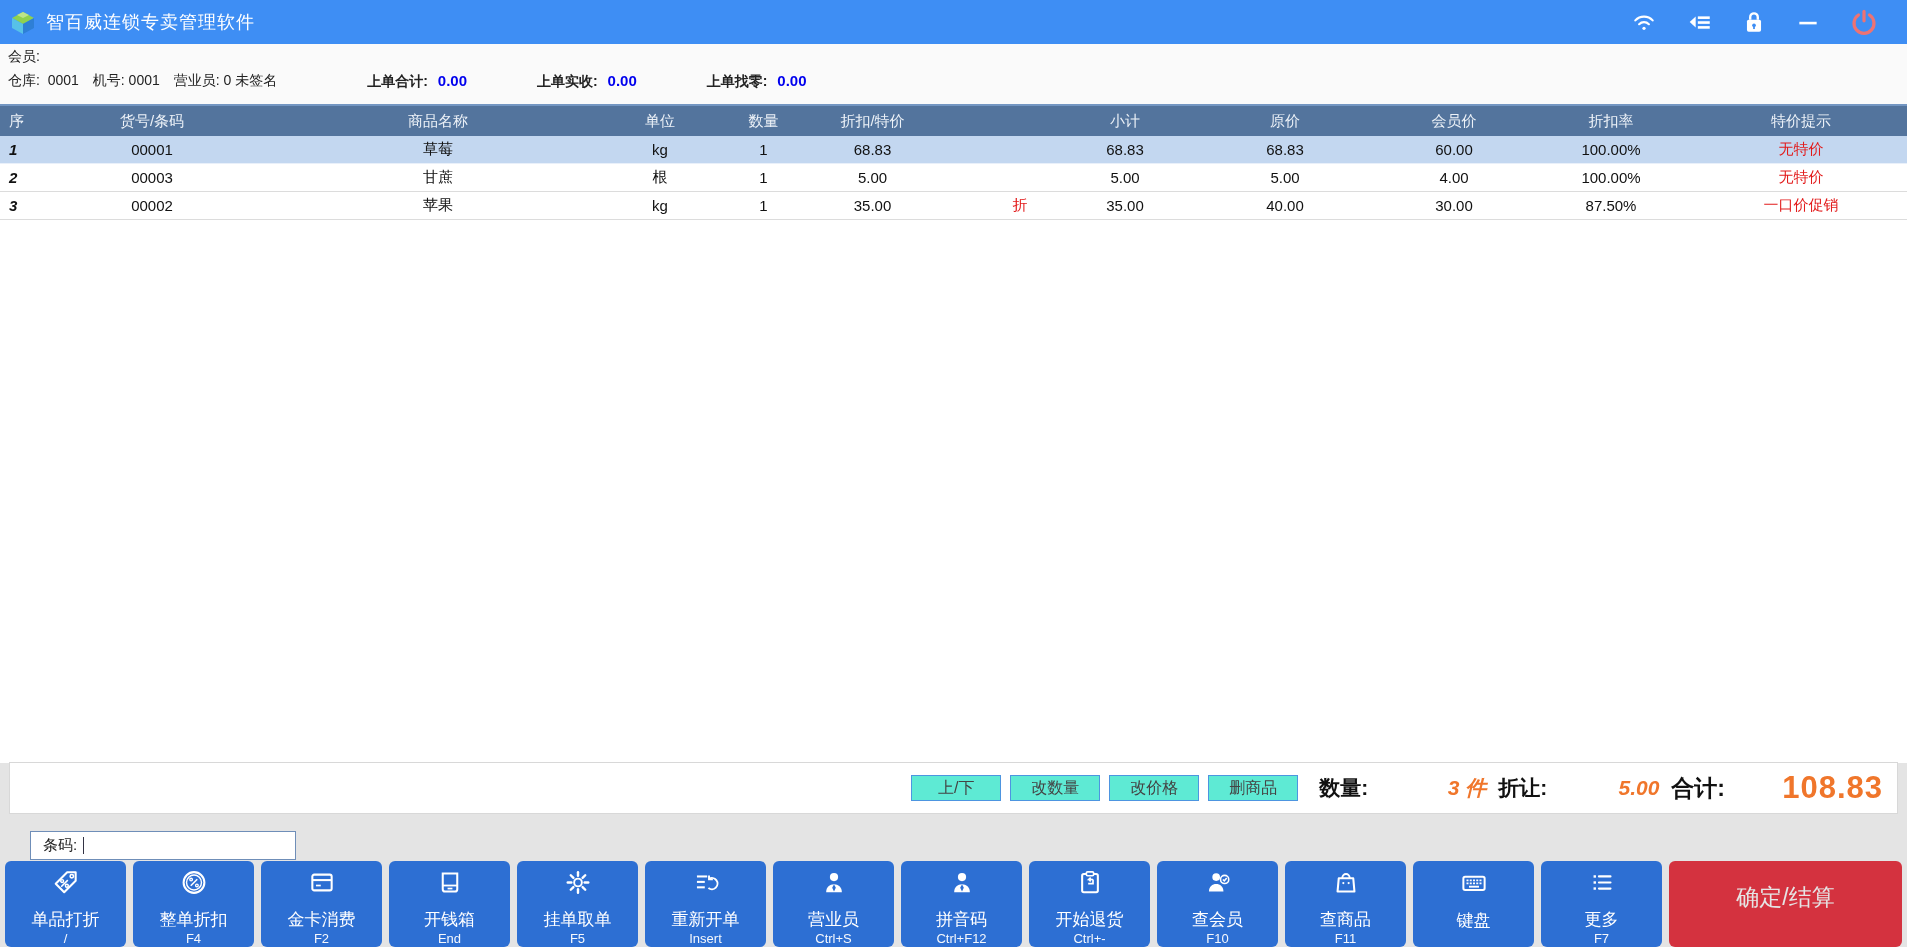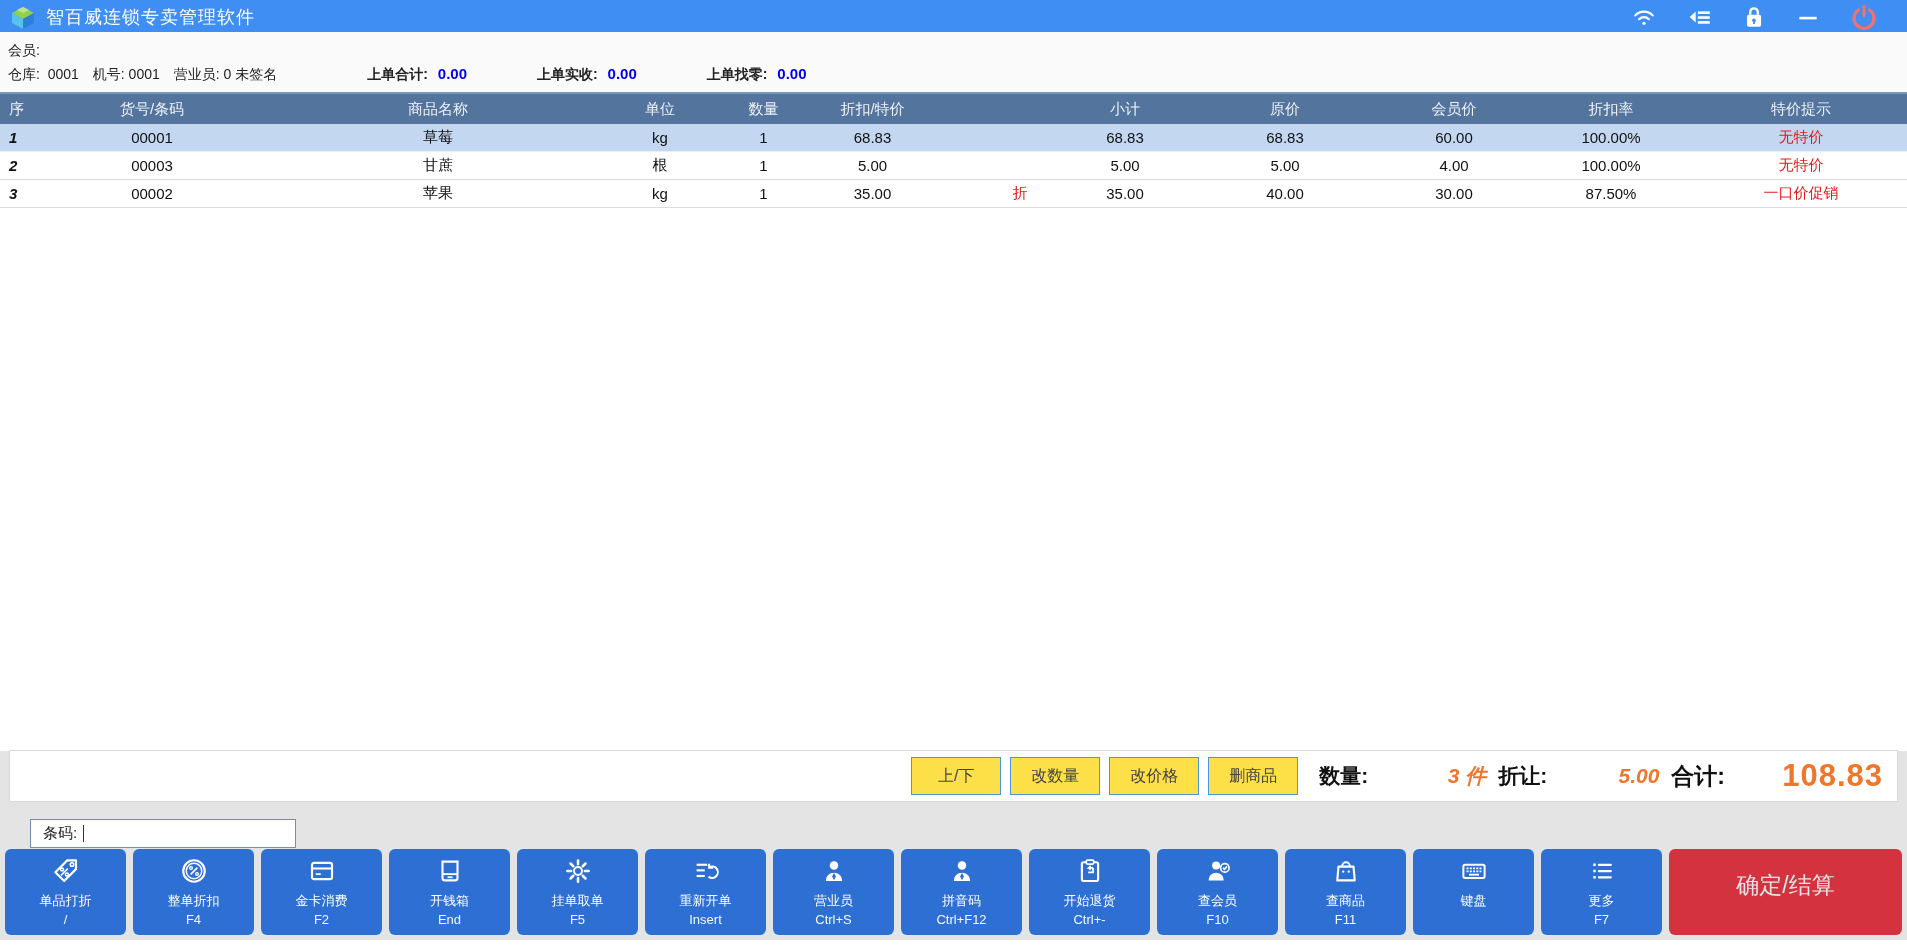"智百威连锁专卖管理软件" .titlebar { align-items: flex-end -> center; height: 32px -> 44px }
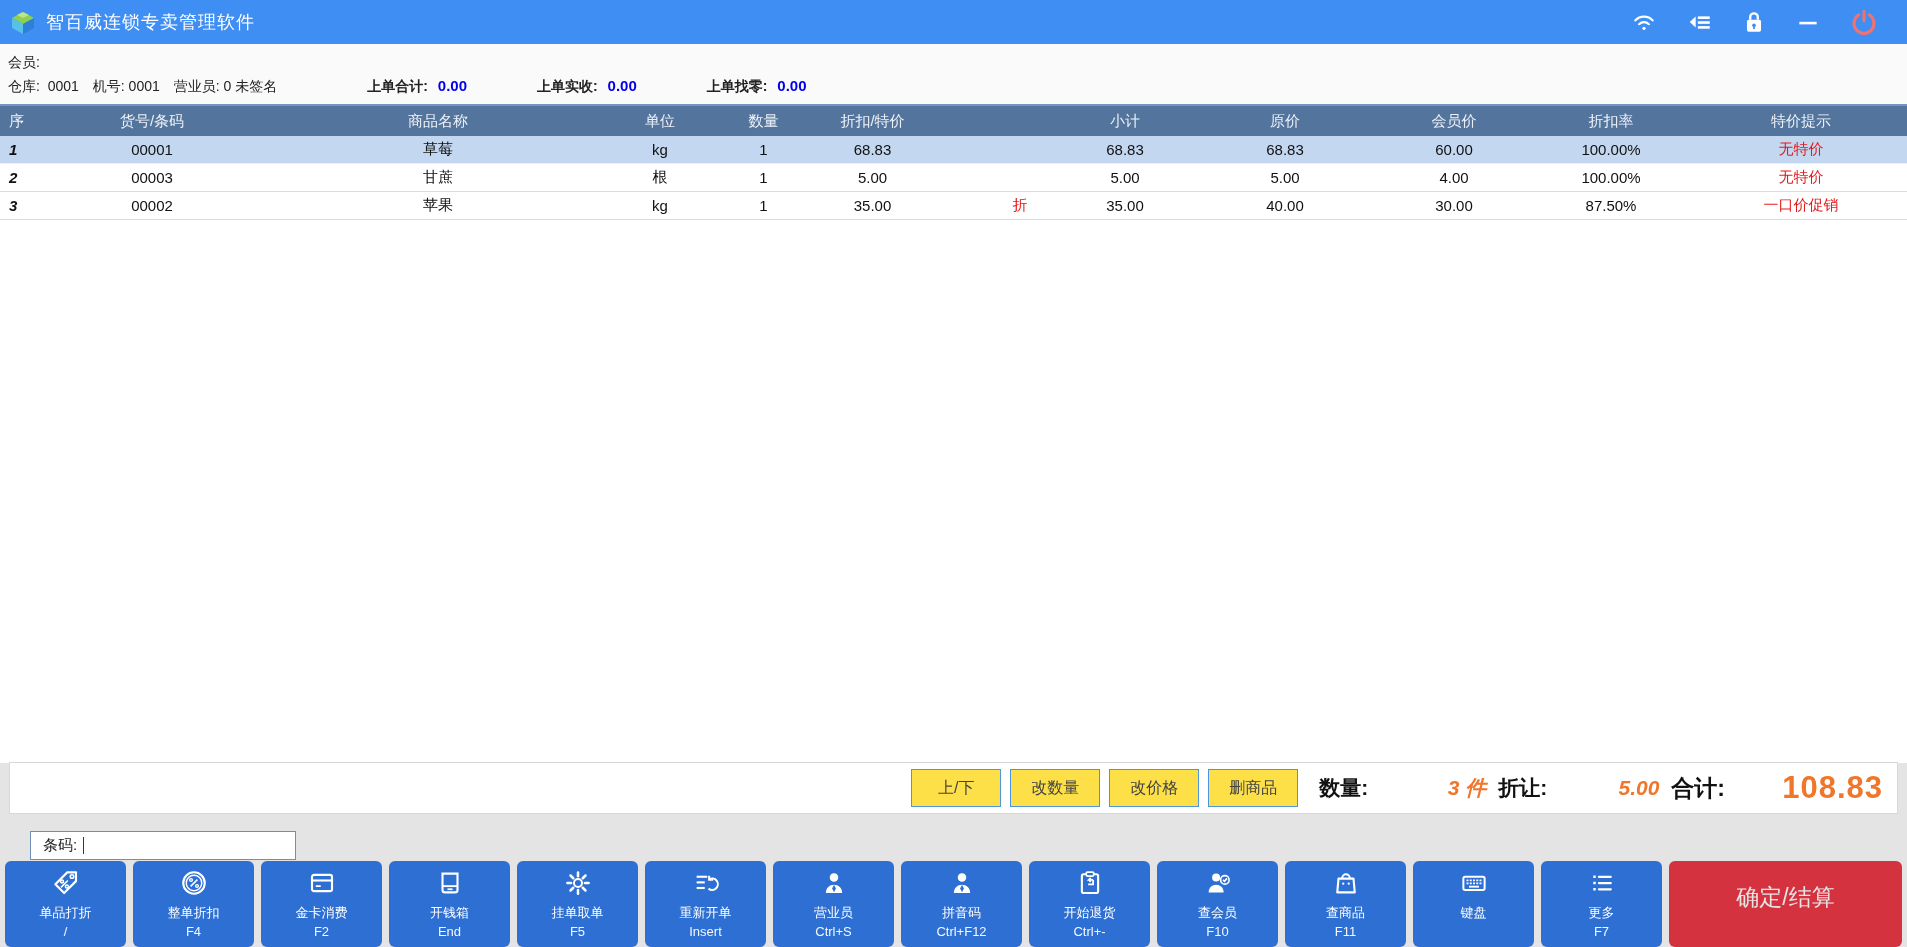"会员:" .info .line { align-items: flex-end -> flex-start }
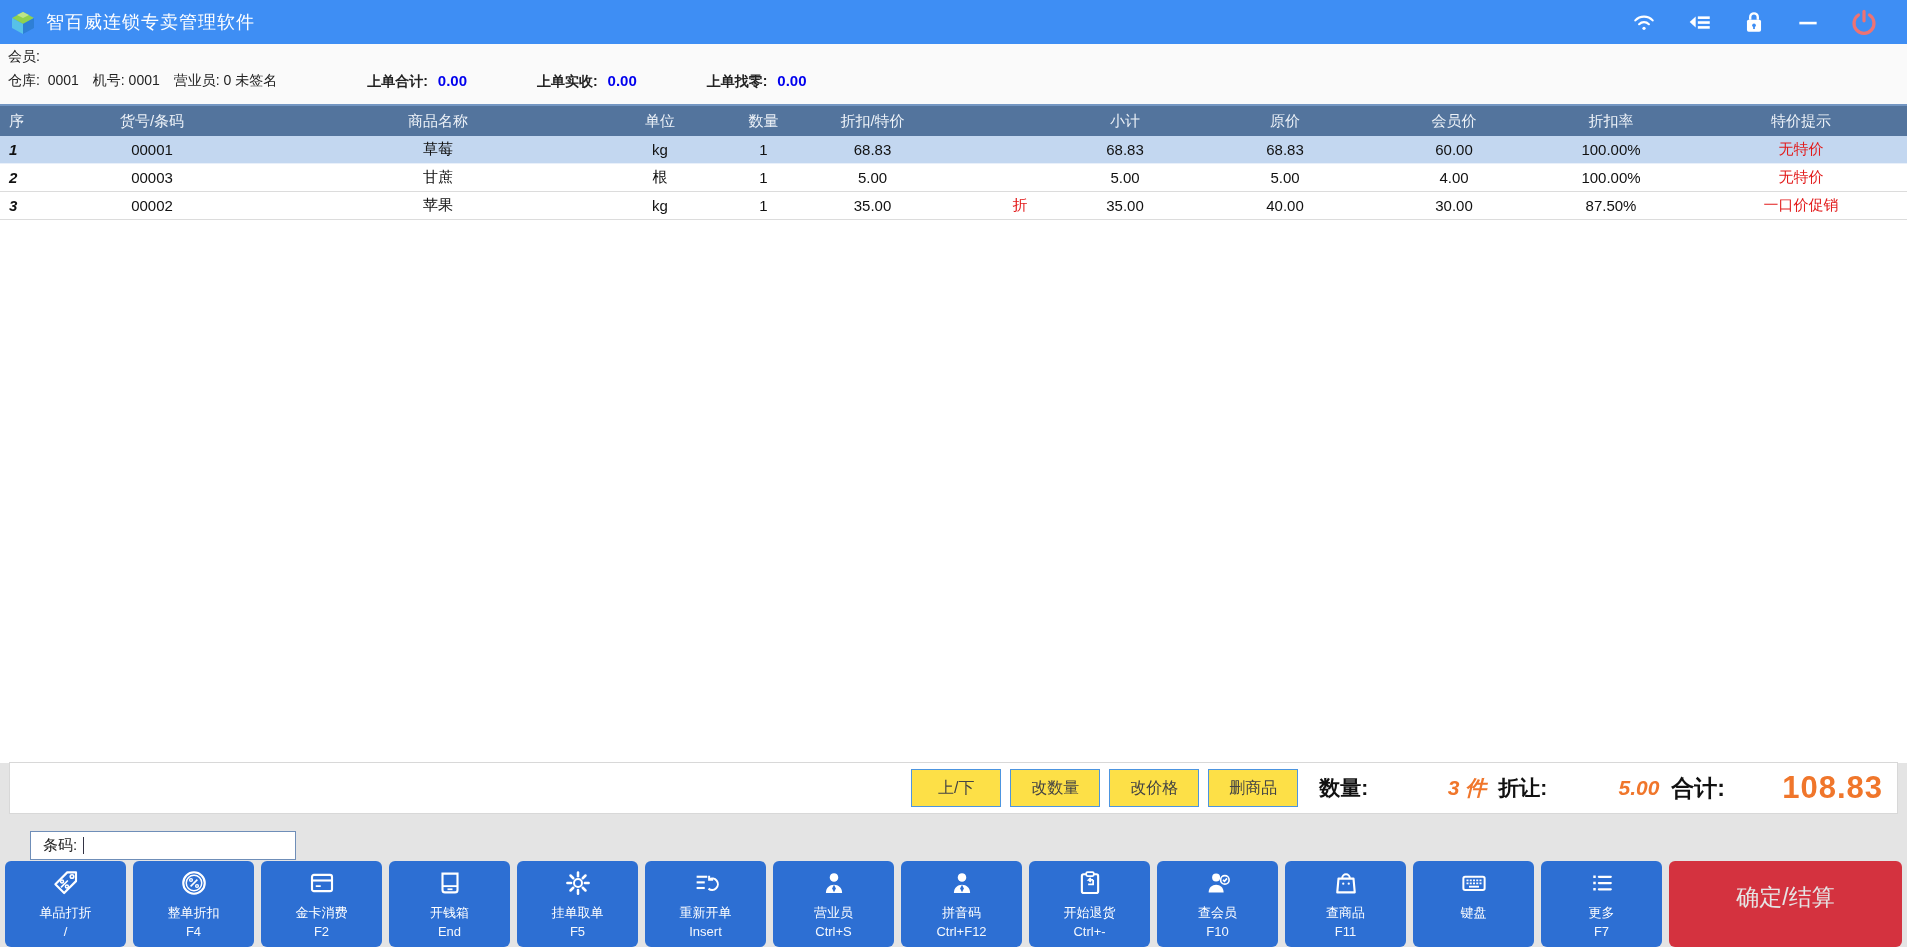"上/下" .sm-btn { background: #fde047 -> #5eead4; height: 38px -> 26px }
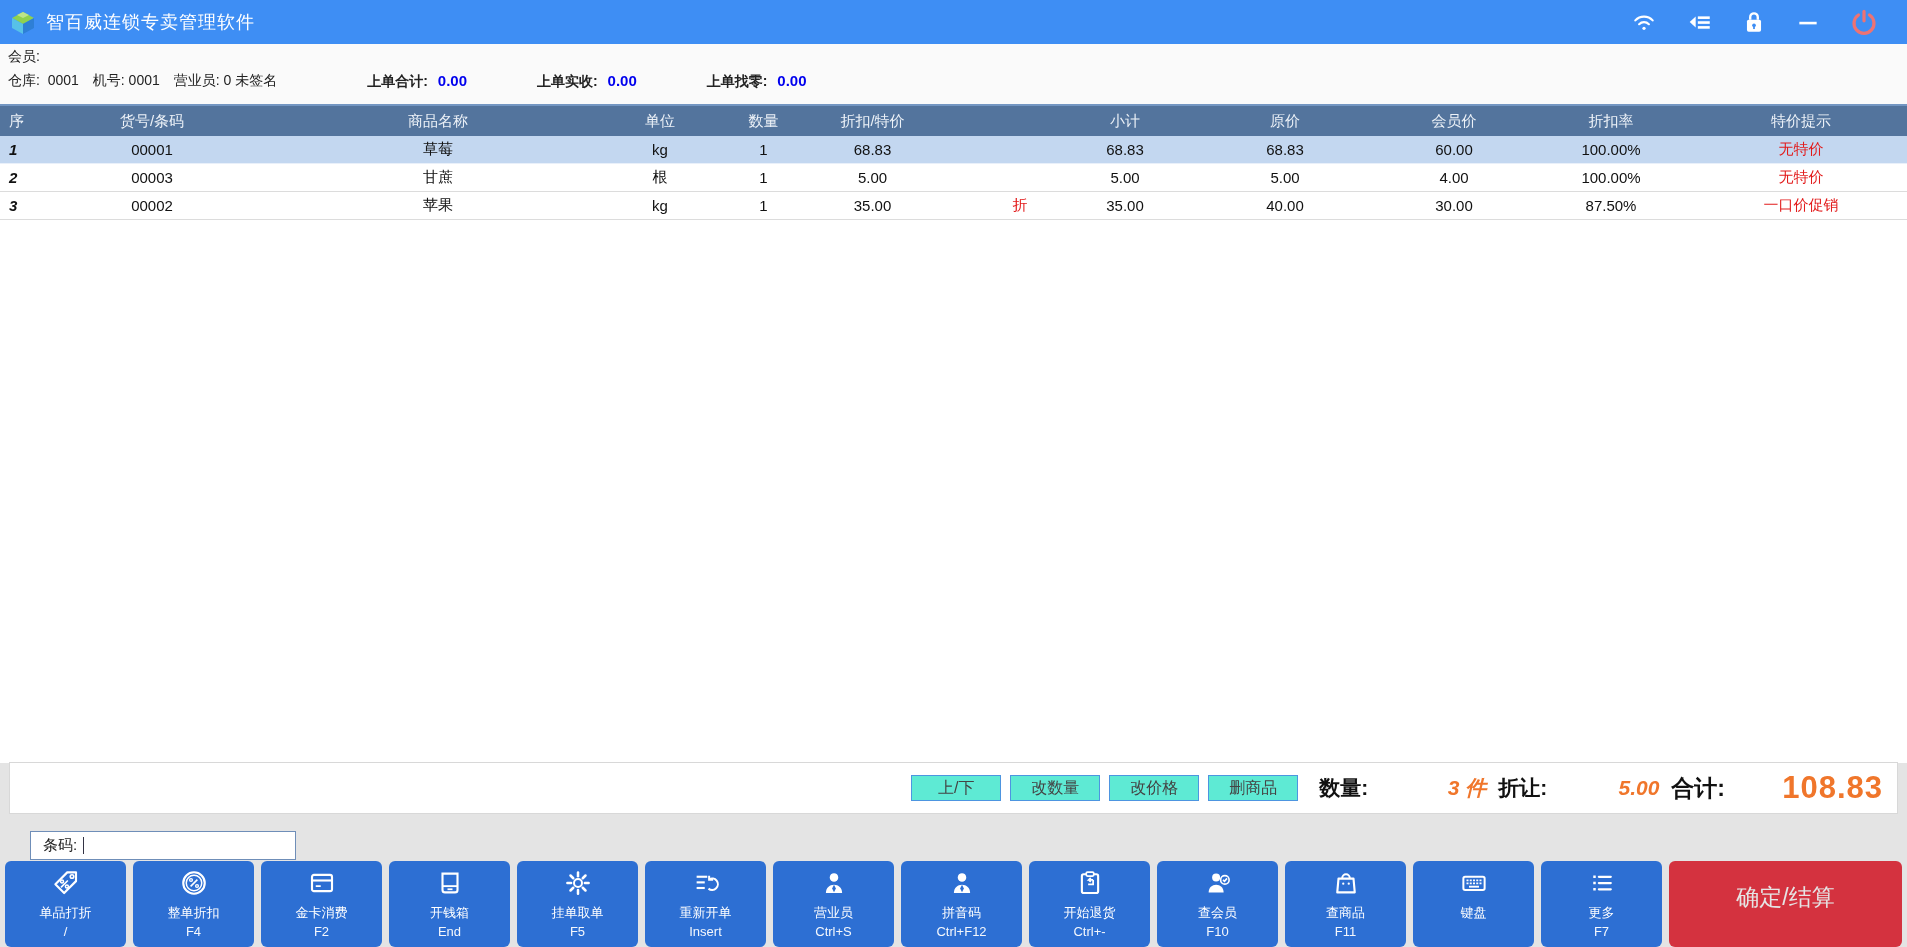"单品打折" .act-label { font-size: 13px -> 17px; margin-top: 4px -> 12px }
